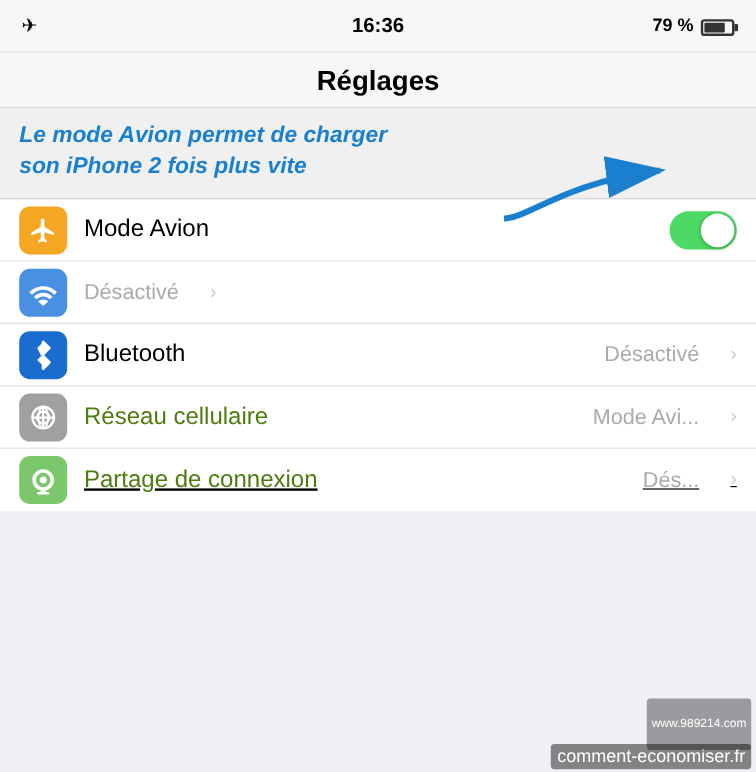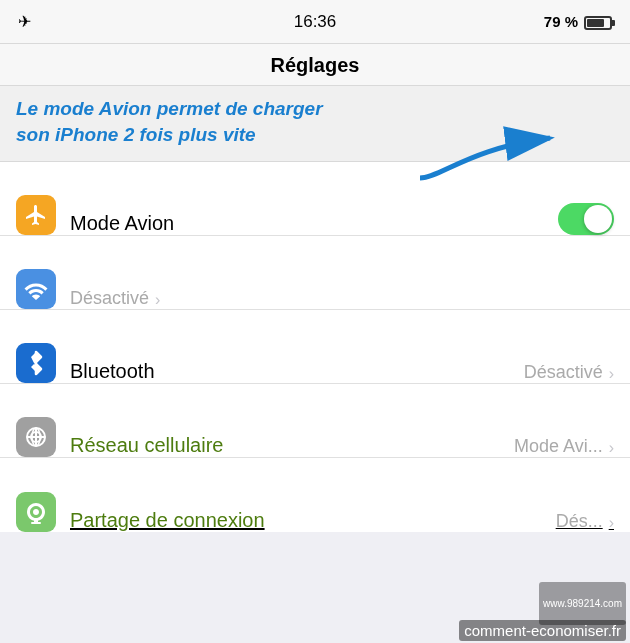"16:36" .status-time { font-weight: 400 -> 700 }
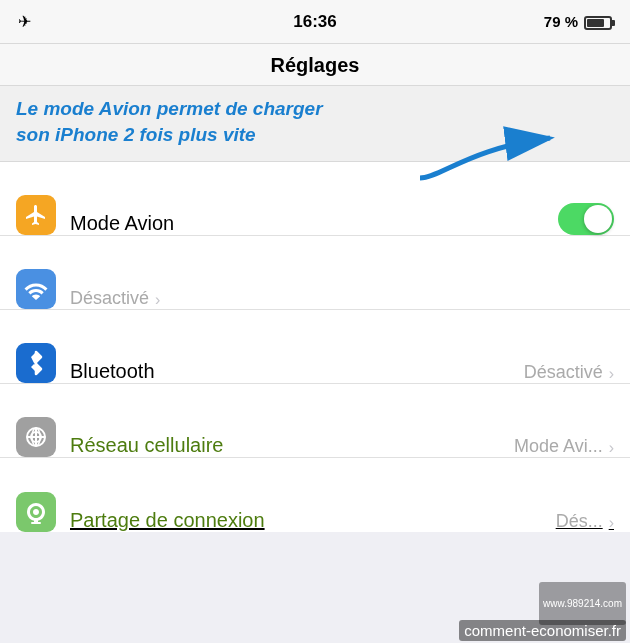"Réglages" .page-title-text { font-size: 20px -> 23px }
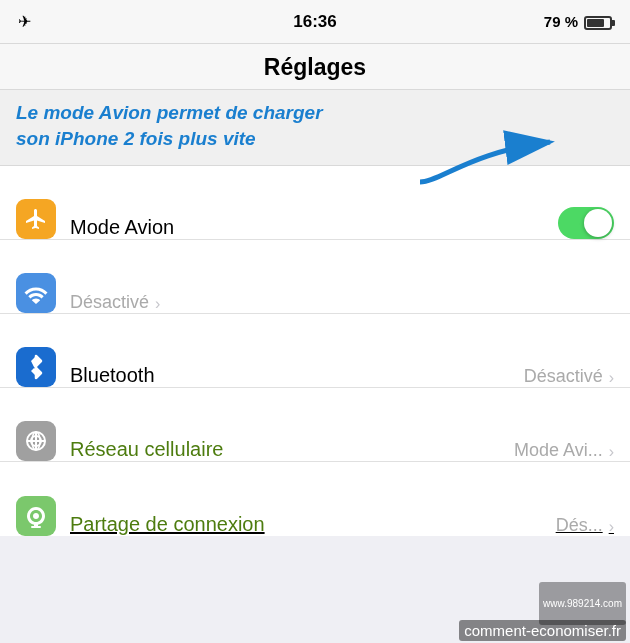"Mode Avion" .settings-row { align-items: flex-end -> center; height: 74px -> 52px }
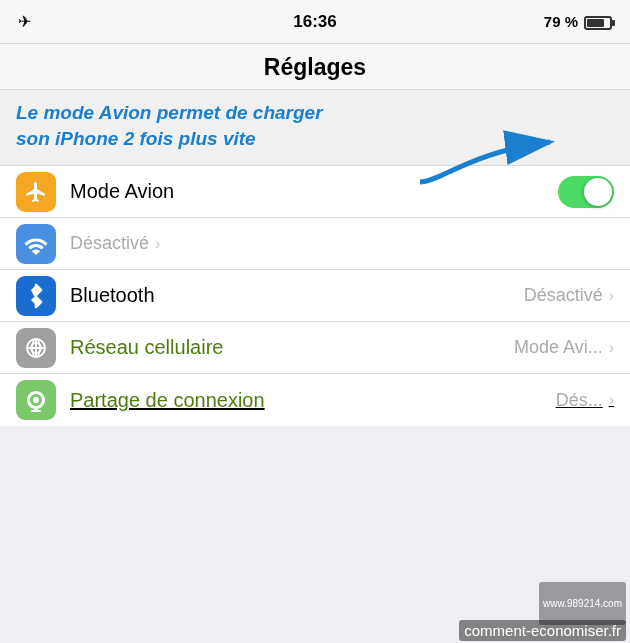"Désactivé" .row-value { margin-right: 4px -> 24px }
